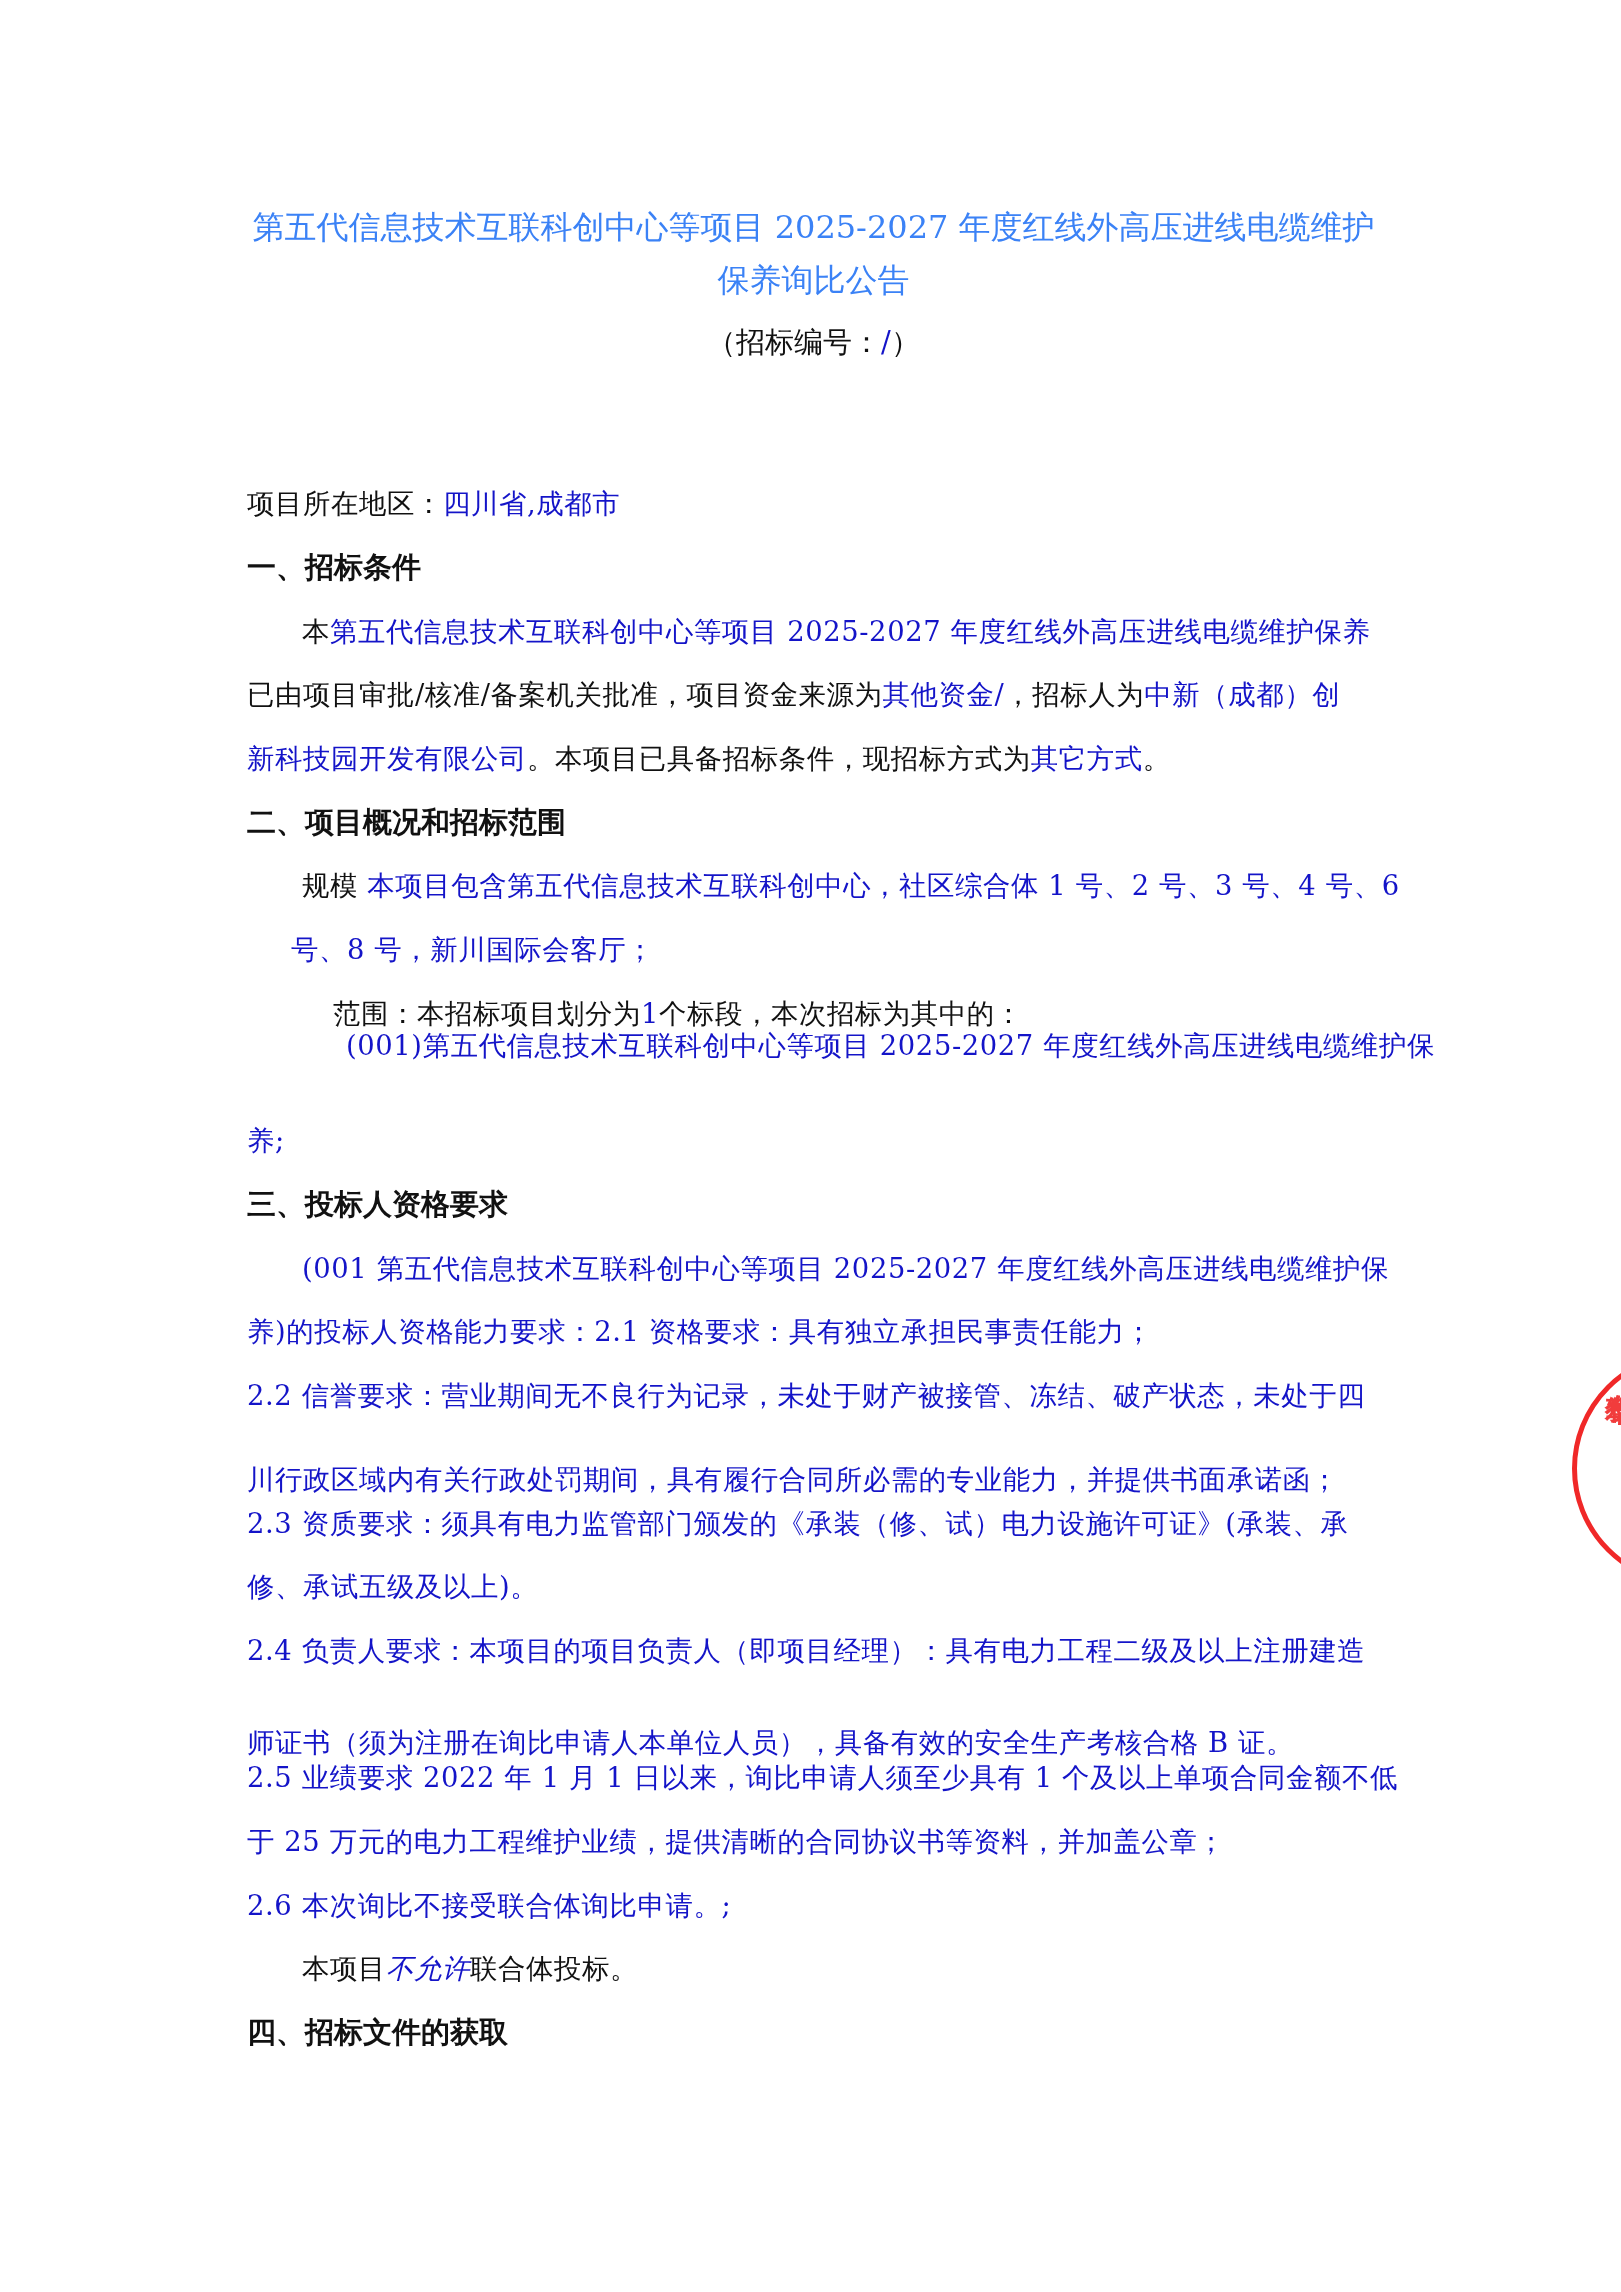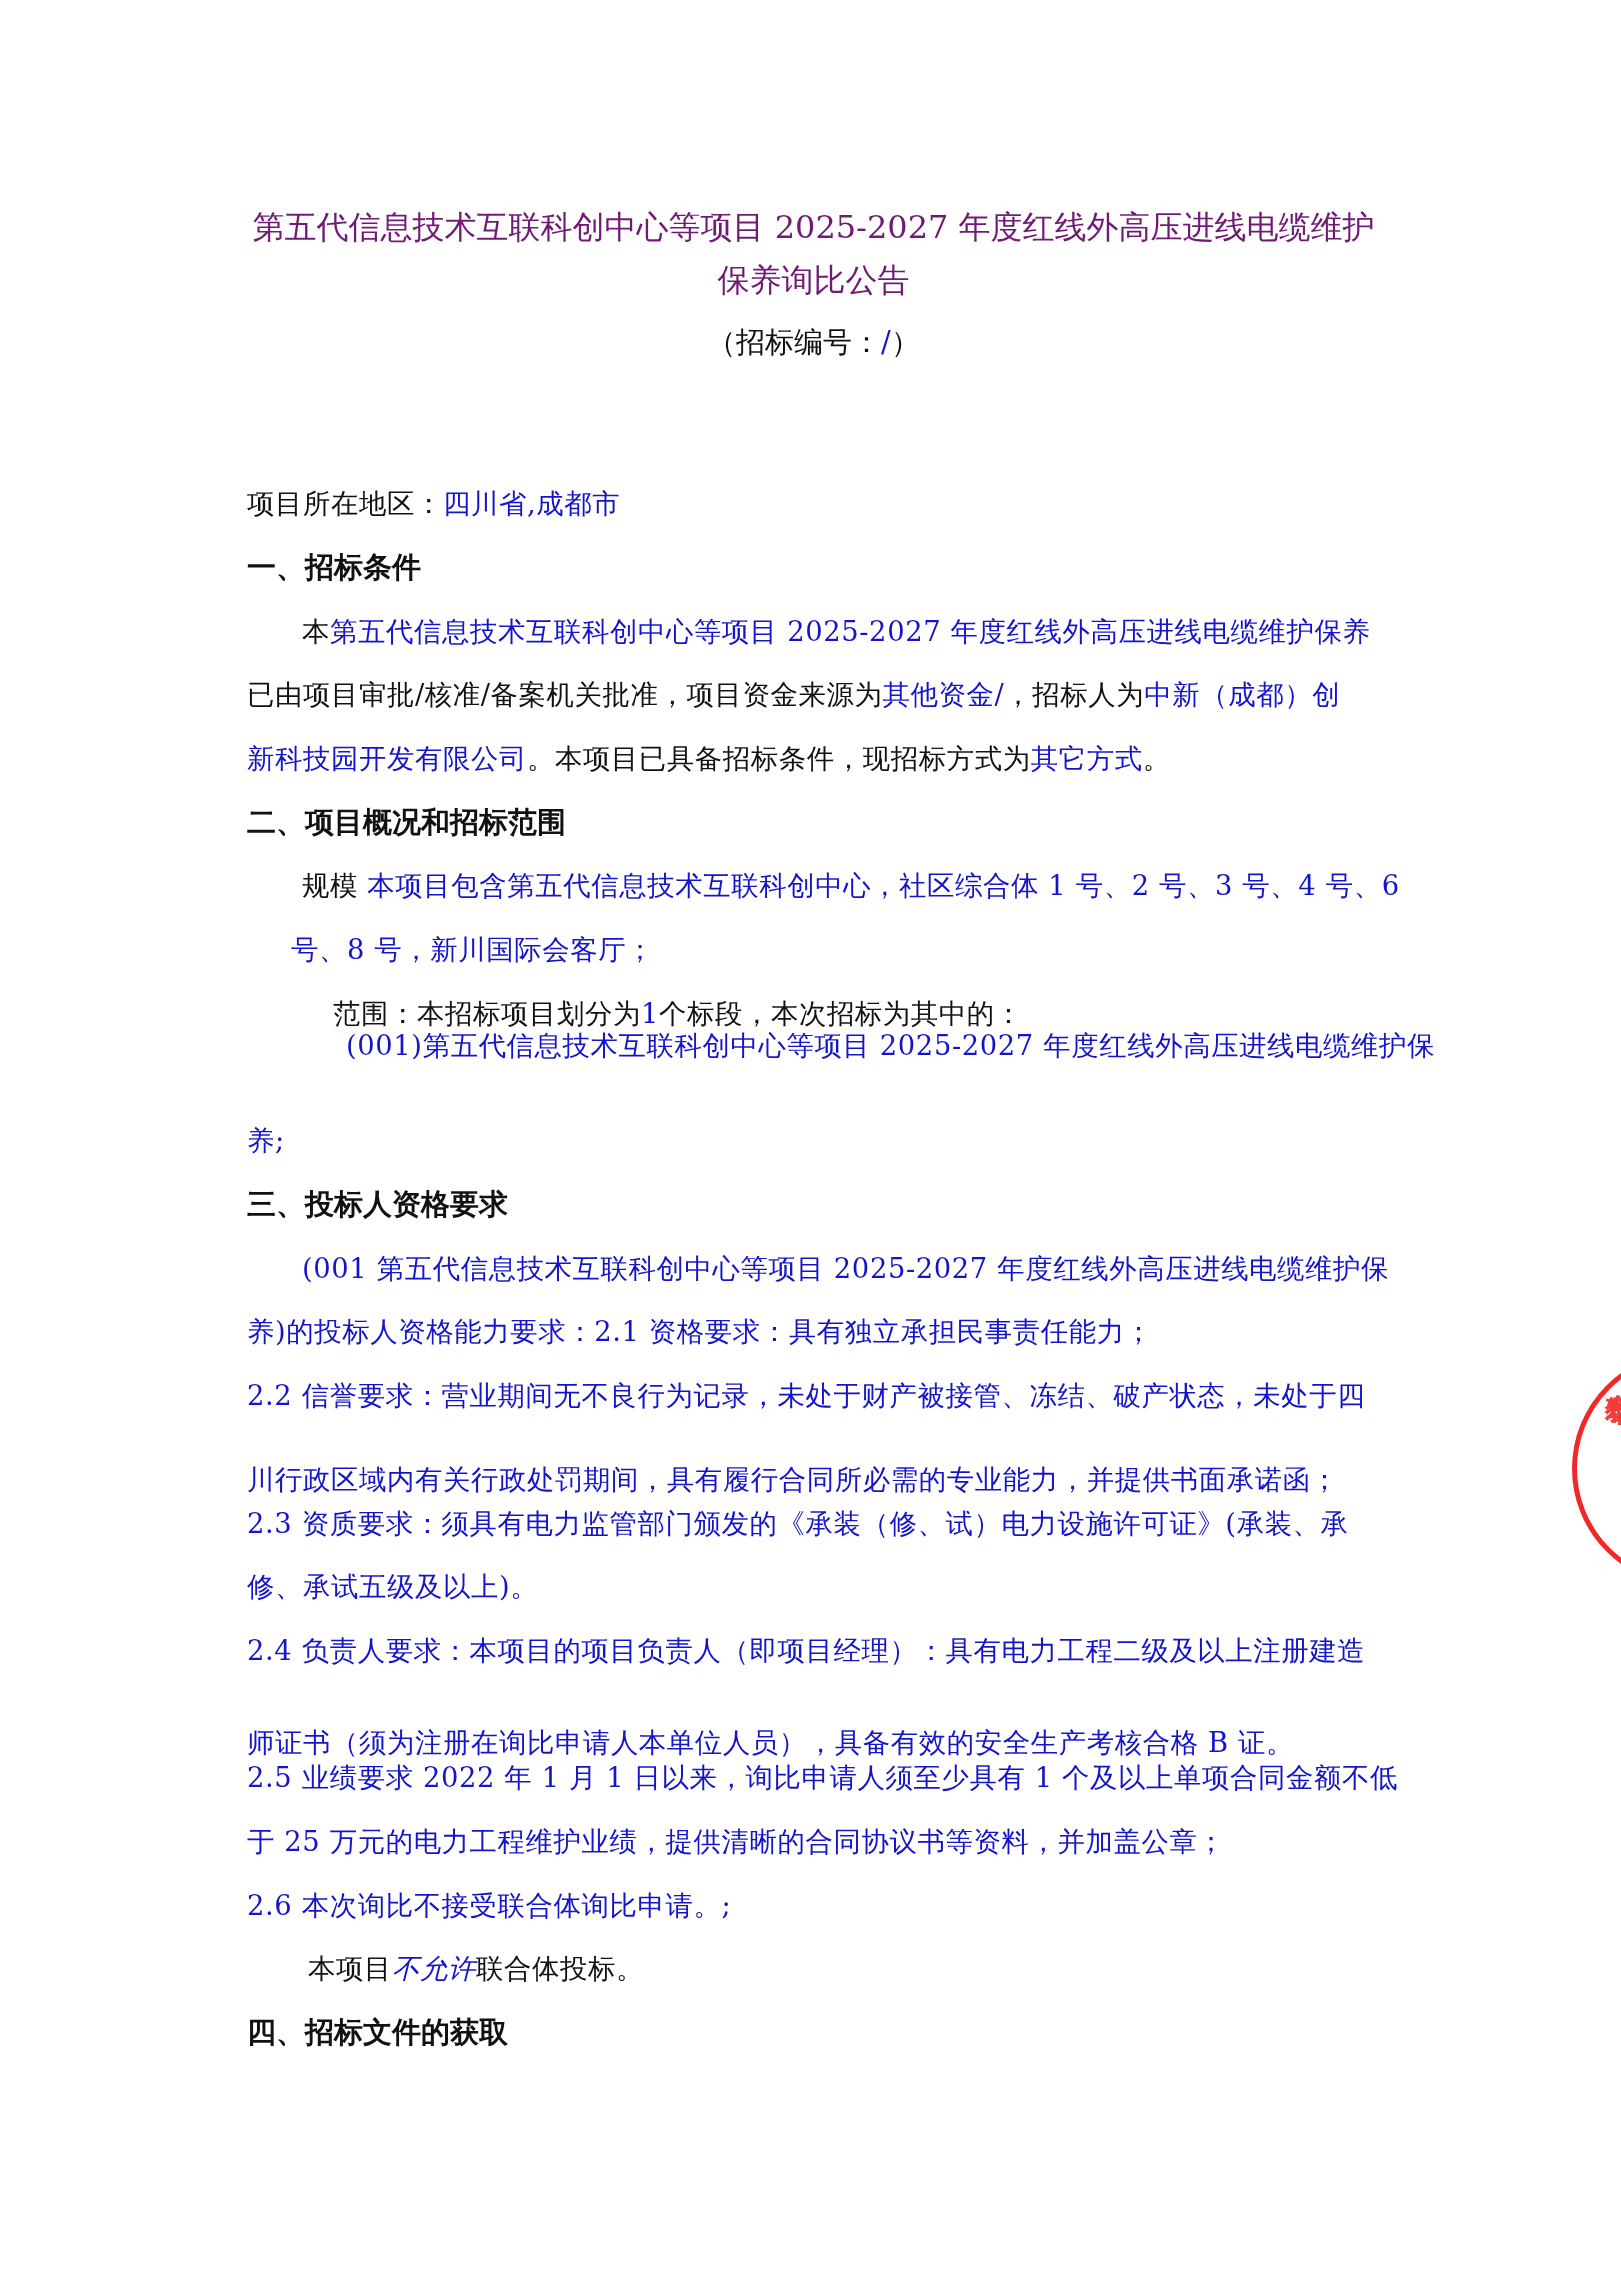"第五代信息技术互联科创中心等项目 2025-2027 年度红线外高压进线电缆维护" .title-line { color: #701a75 -> #3b82f6 }
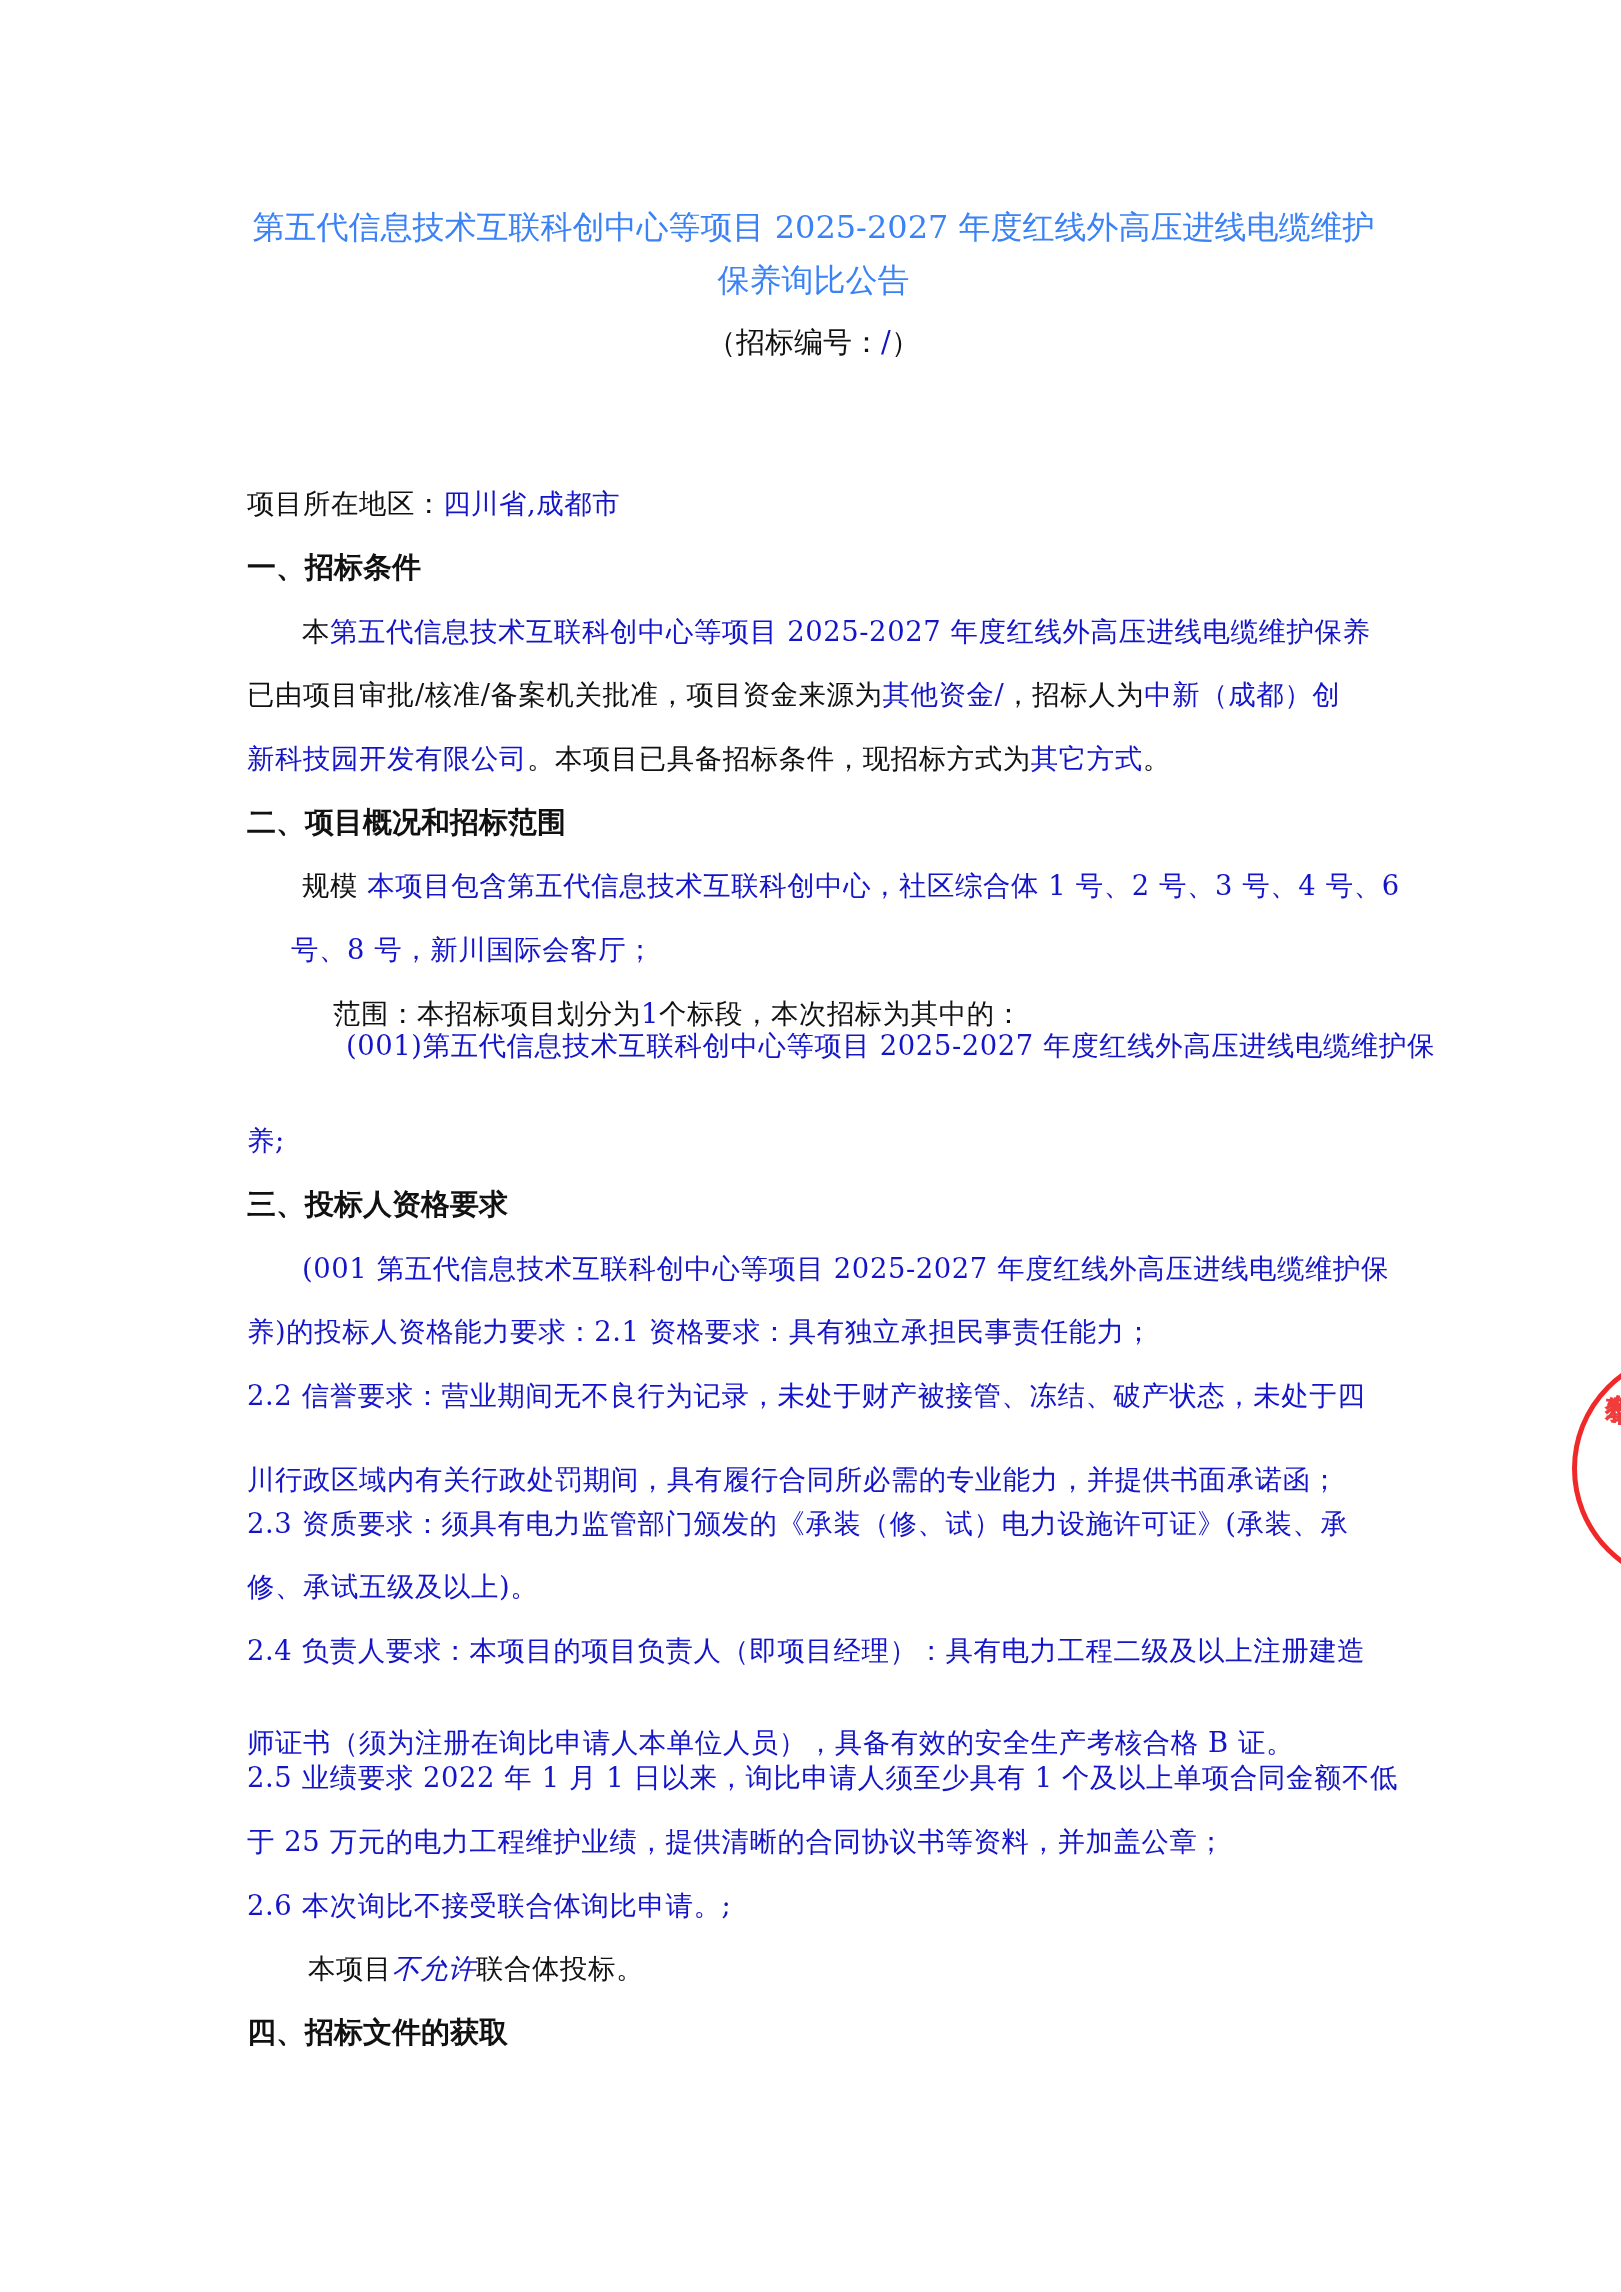"本项目不允许联合体投标。" div.line { margin-left: 6px -> none }
